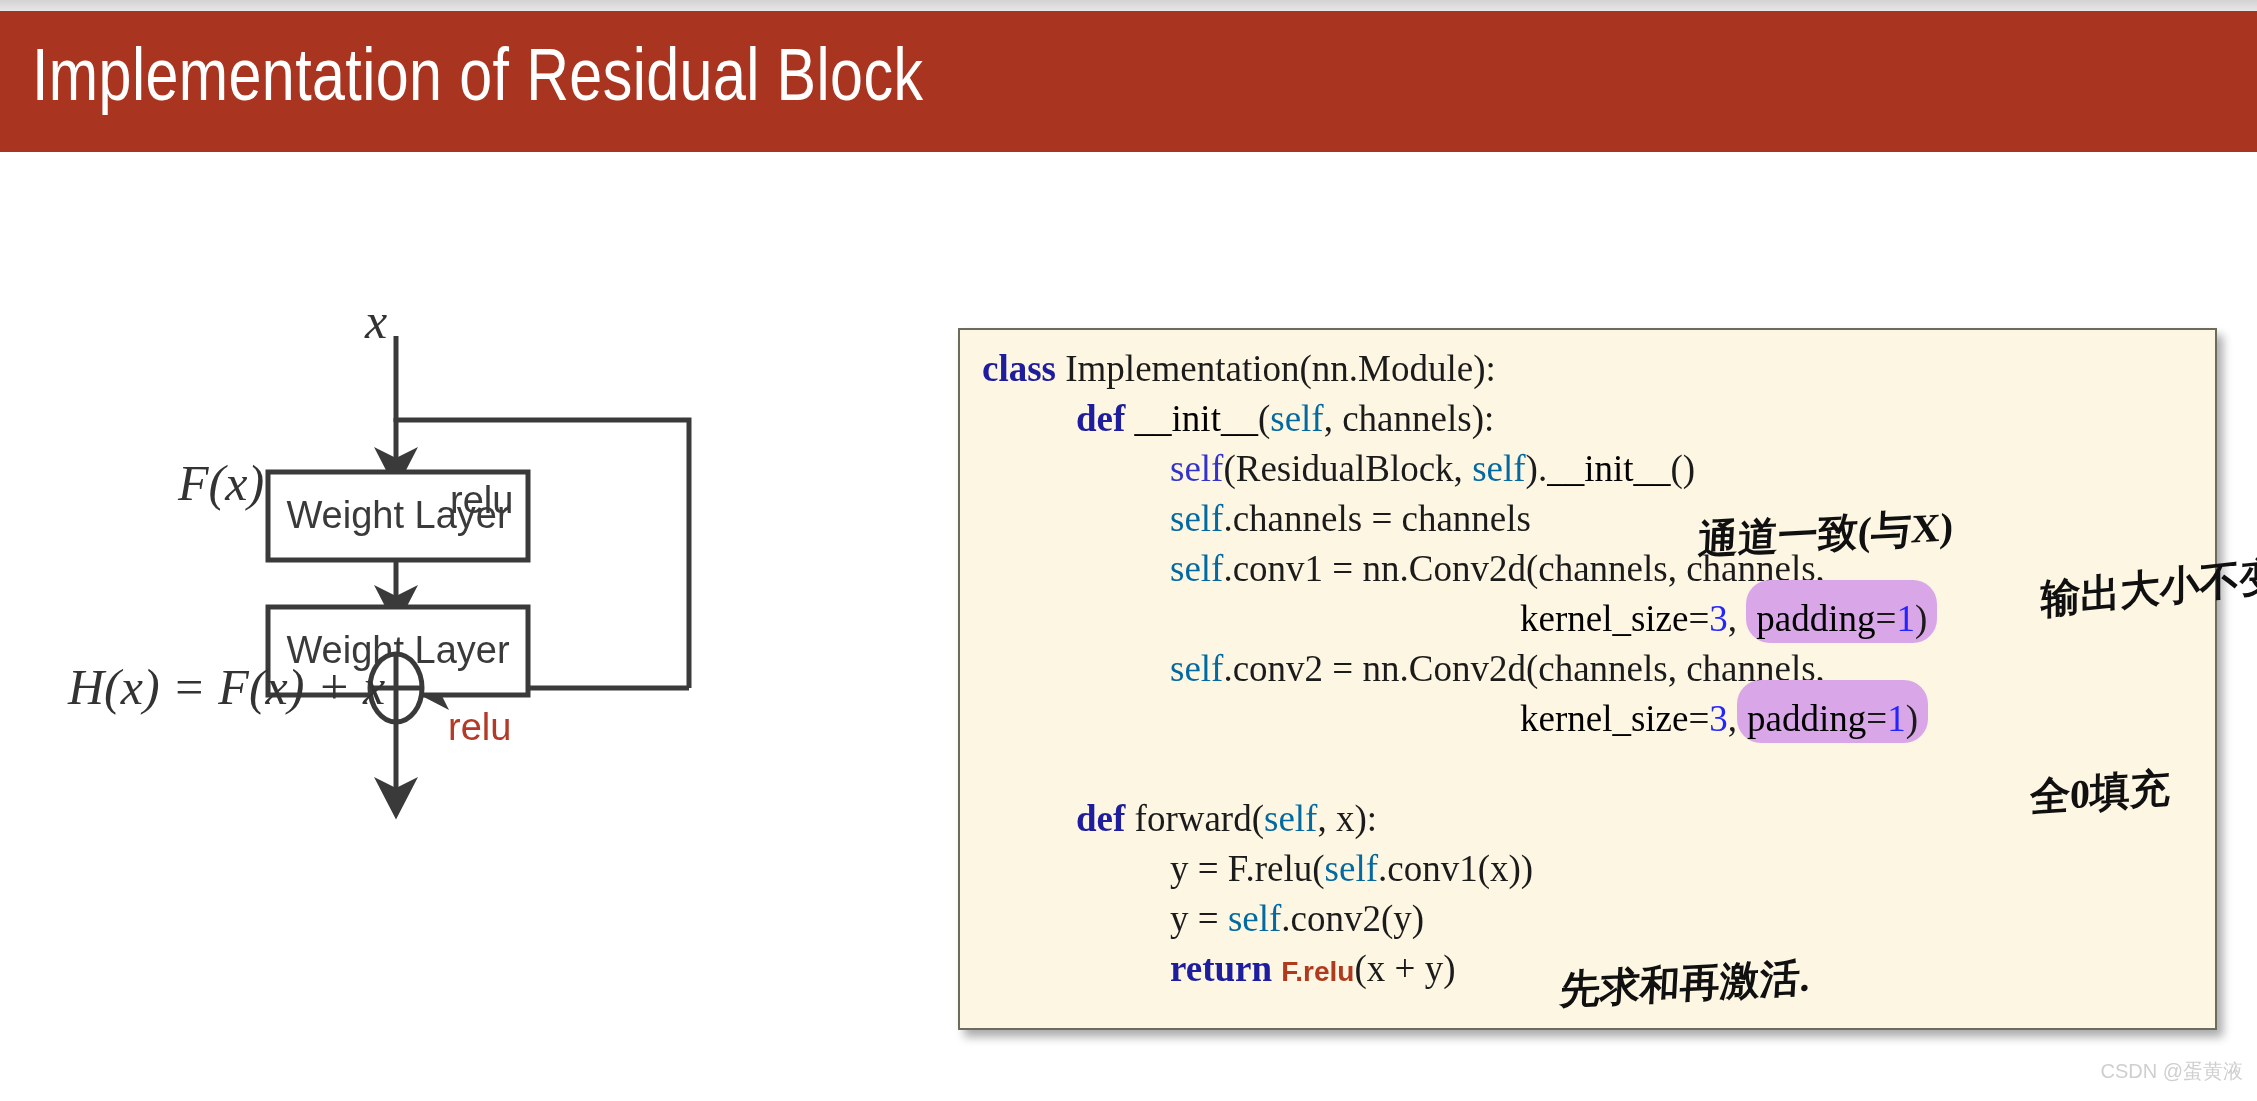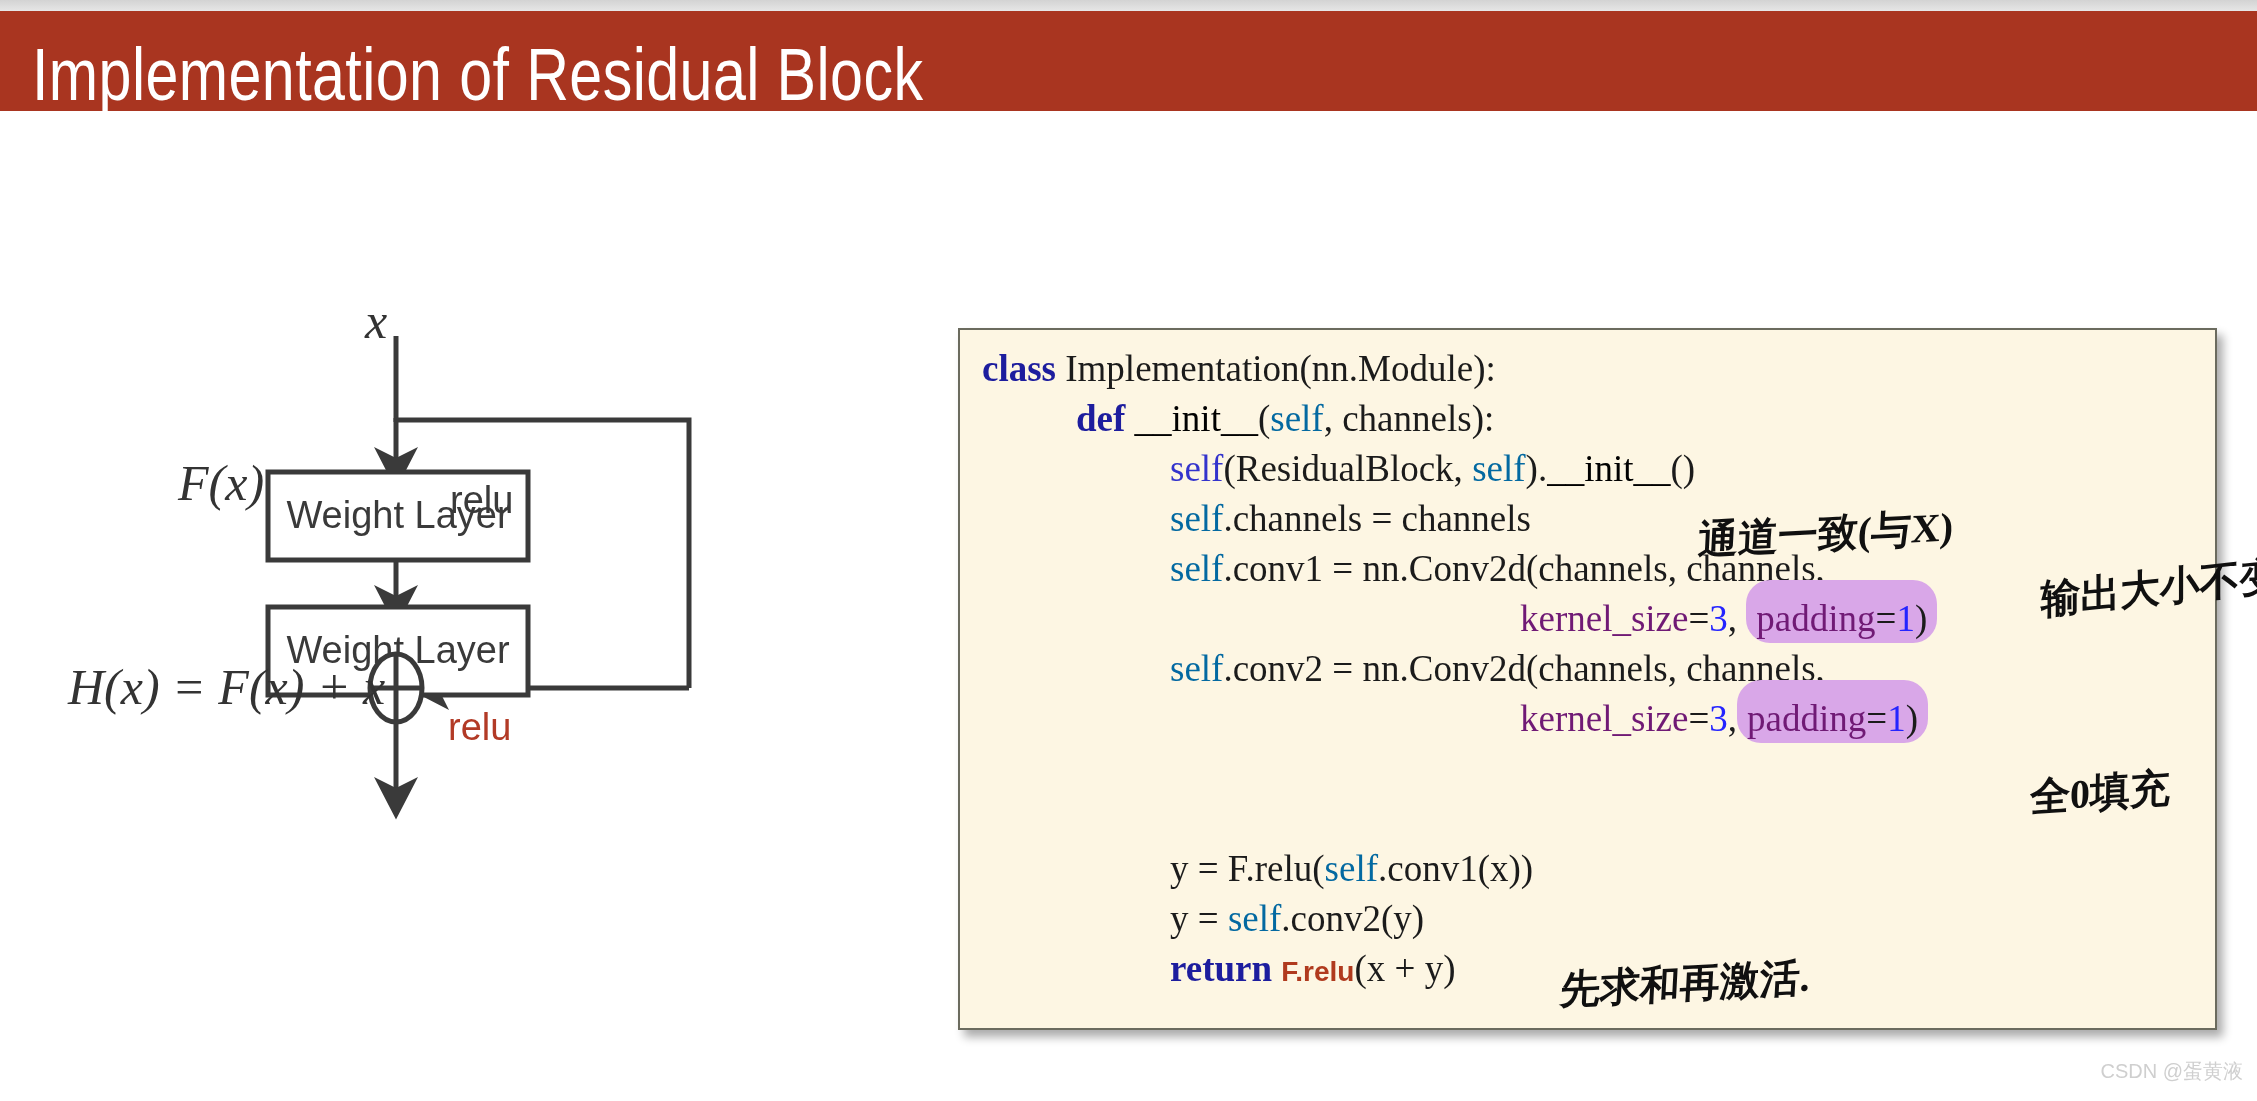"Implementation of Residual Block" #title-banner { height: 100px -> 141px }
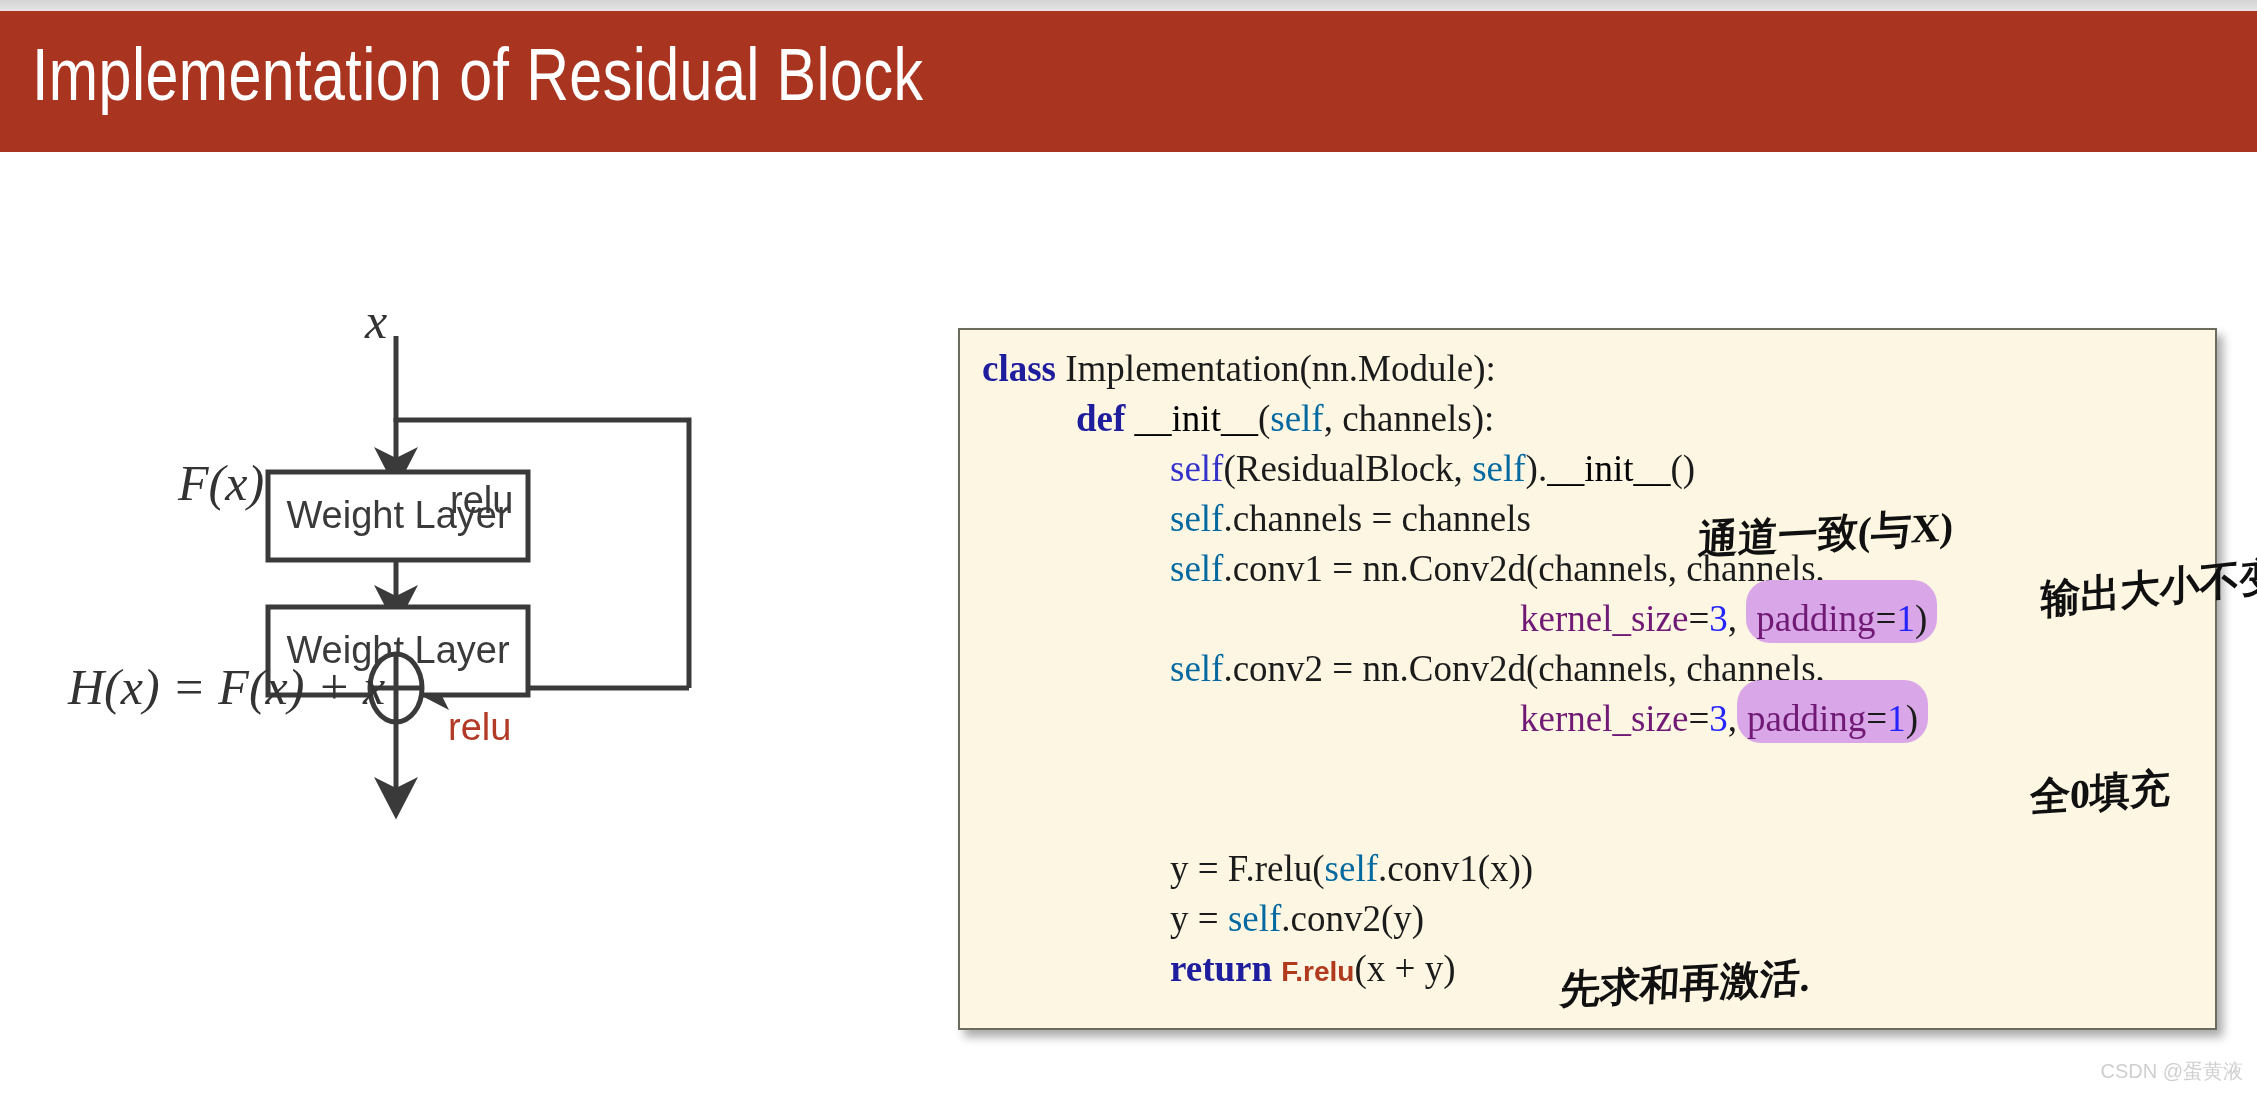"kernel_size" .arg { color: #701a75 -> #000000 }
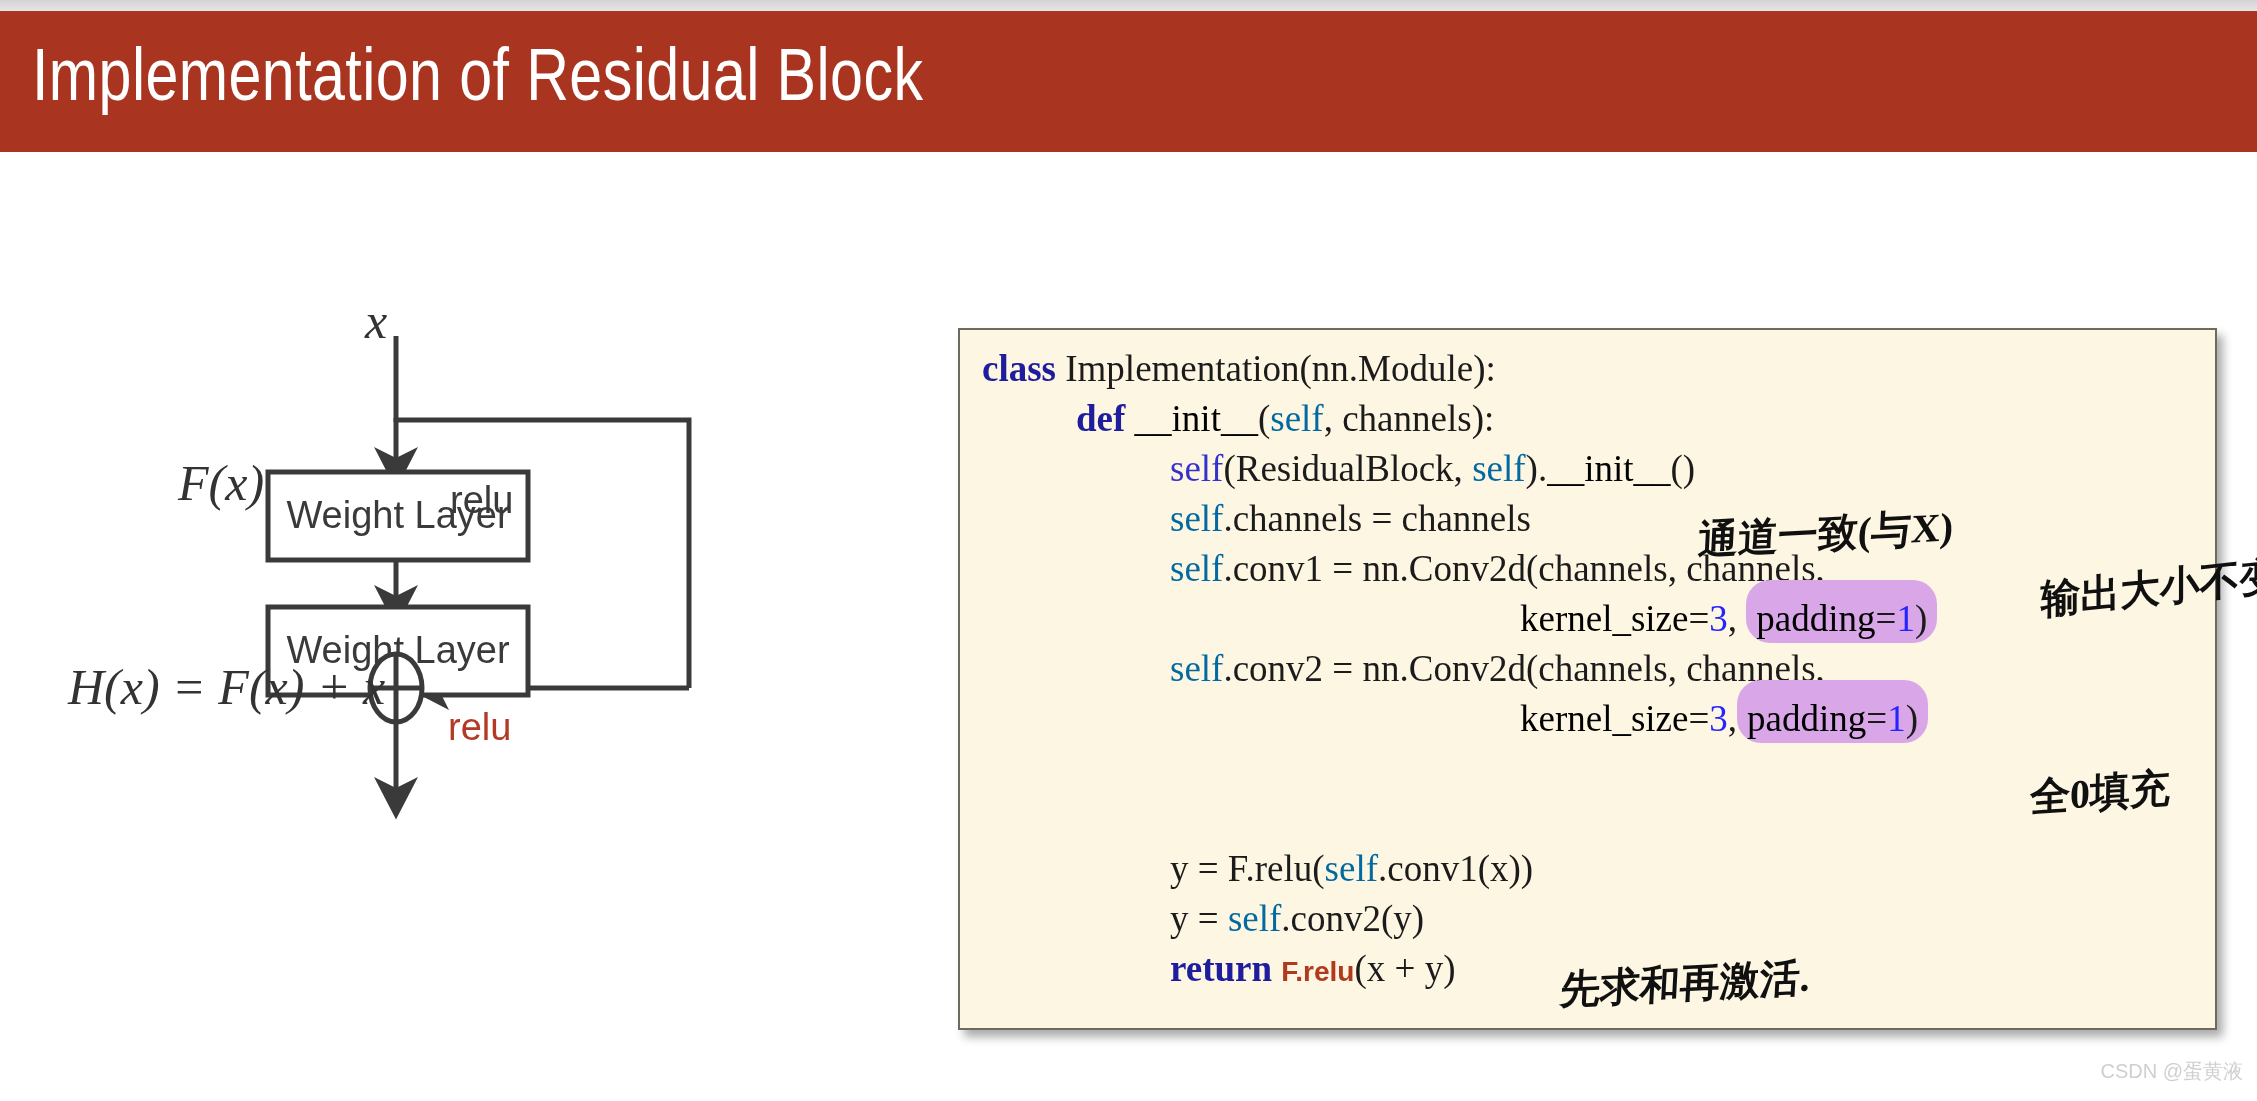"def forward(self, x):" div.cl { html: none -> <div><span>def</span> forward(<span>self</span>, x):</div> }
